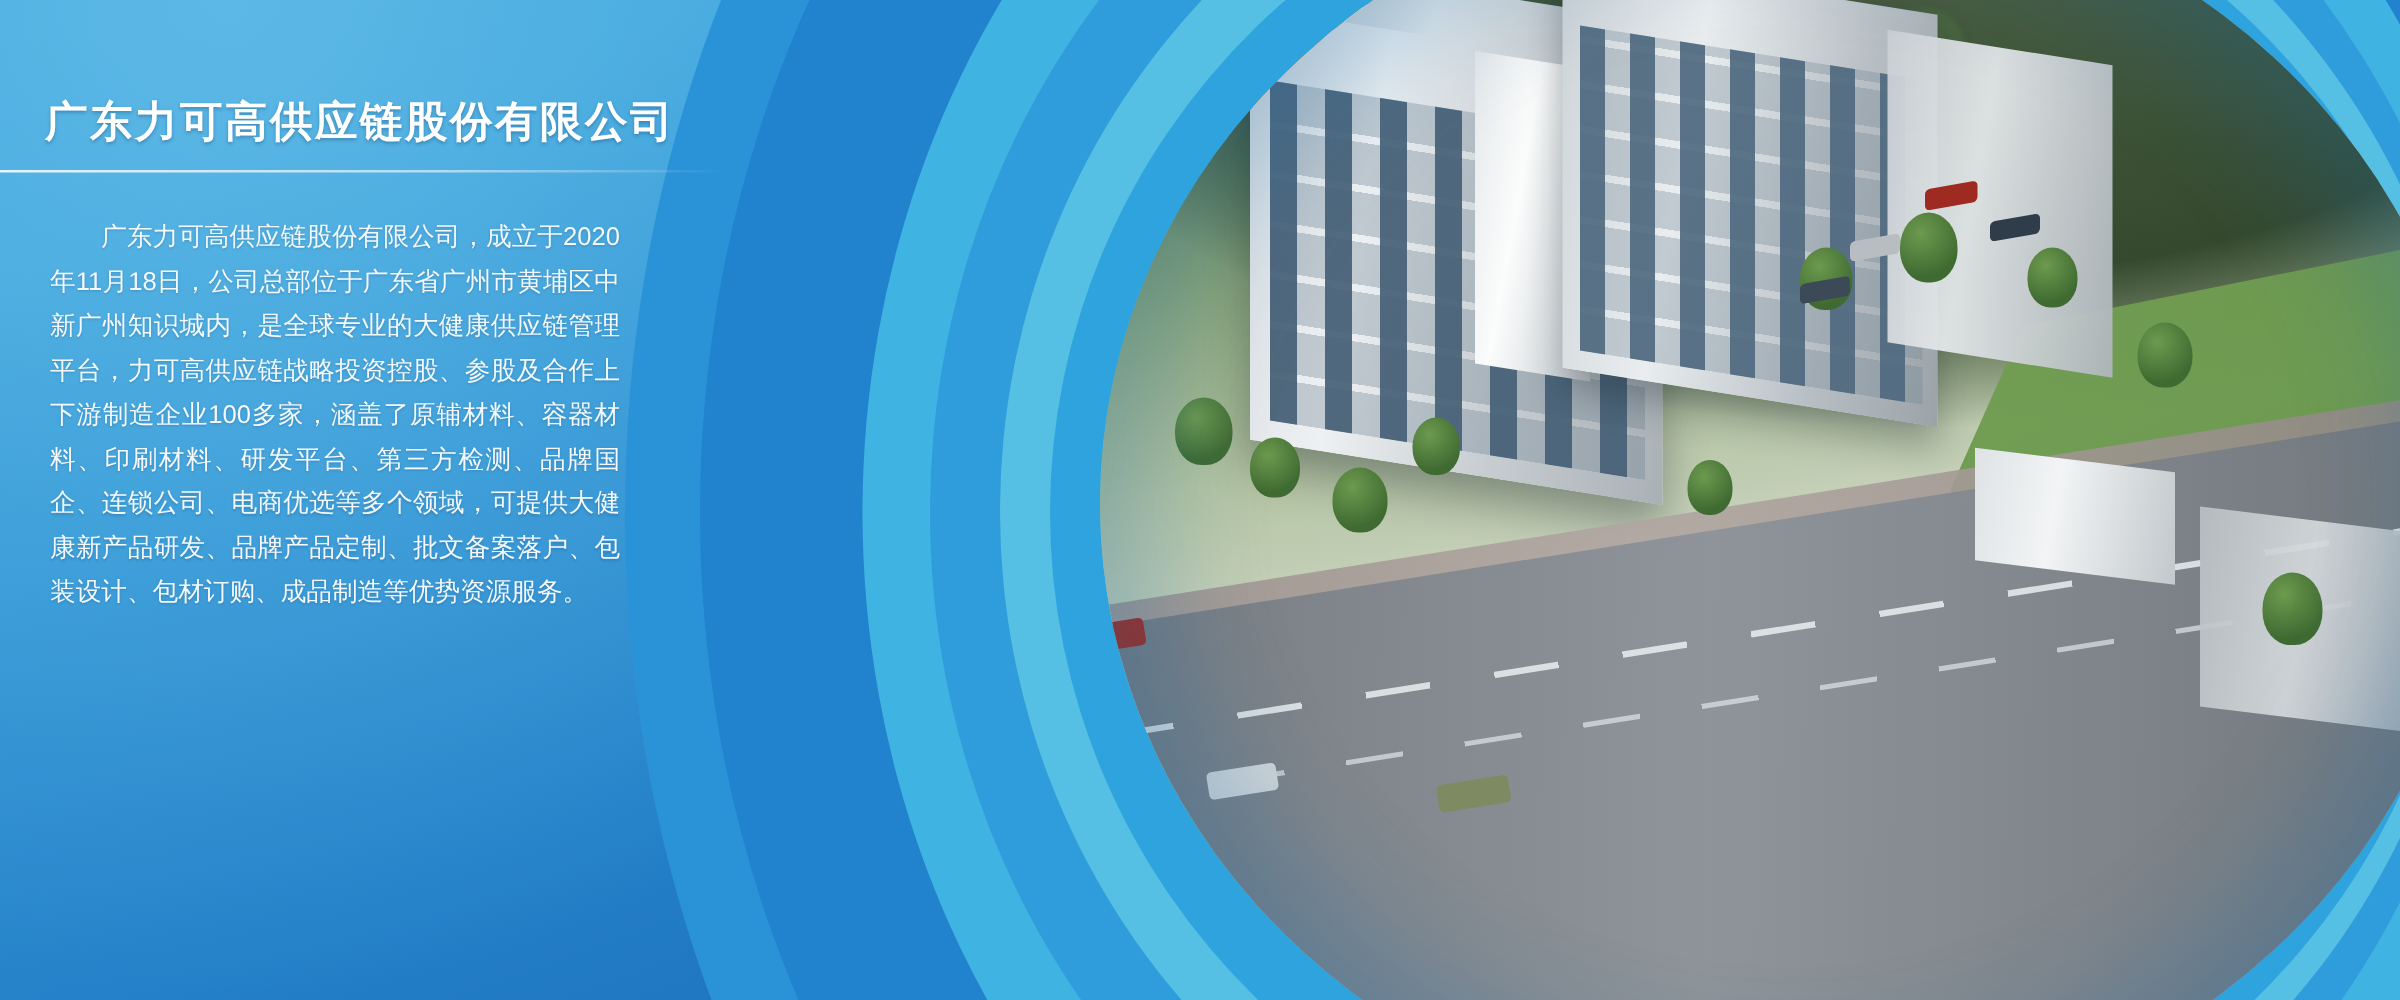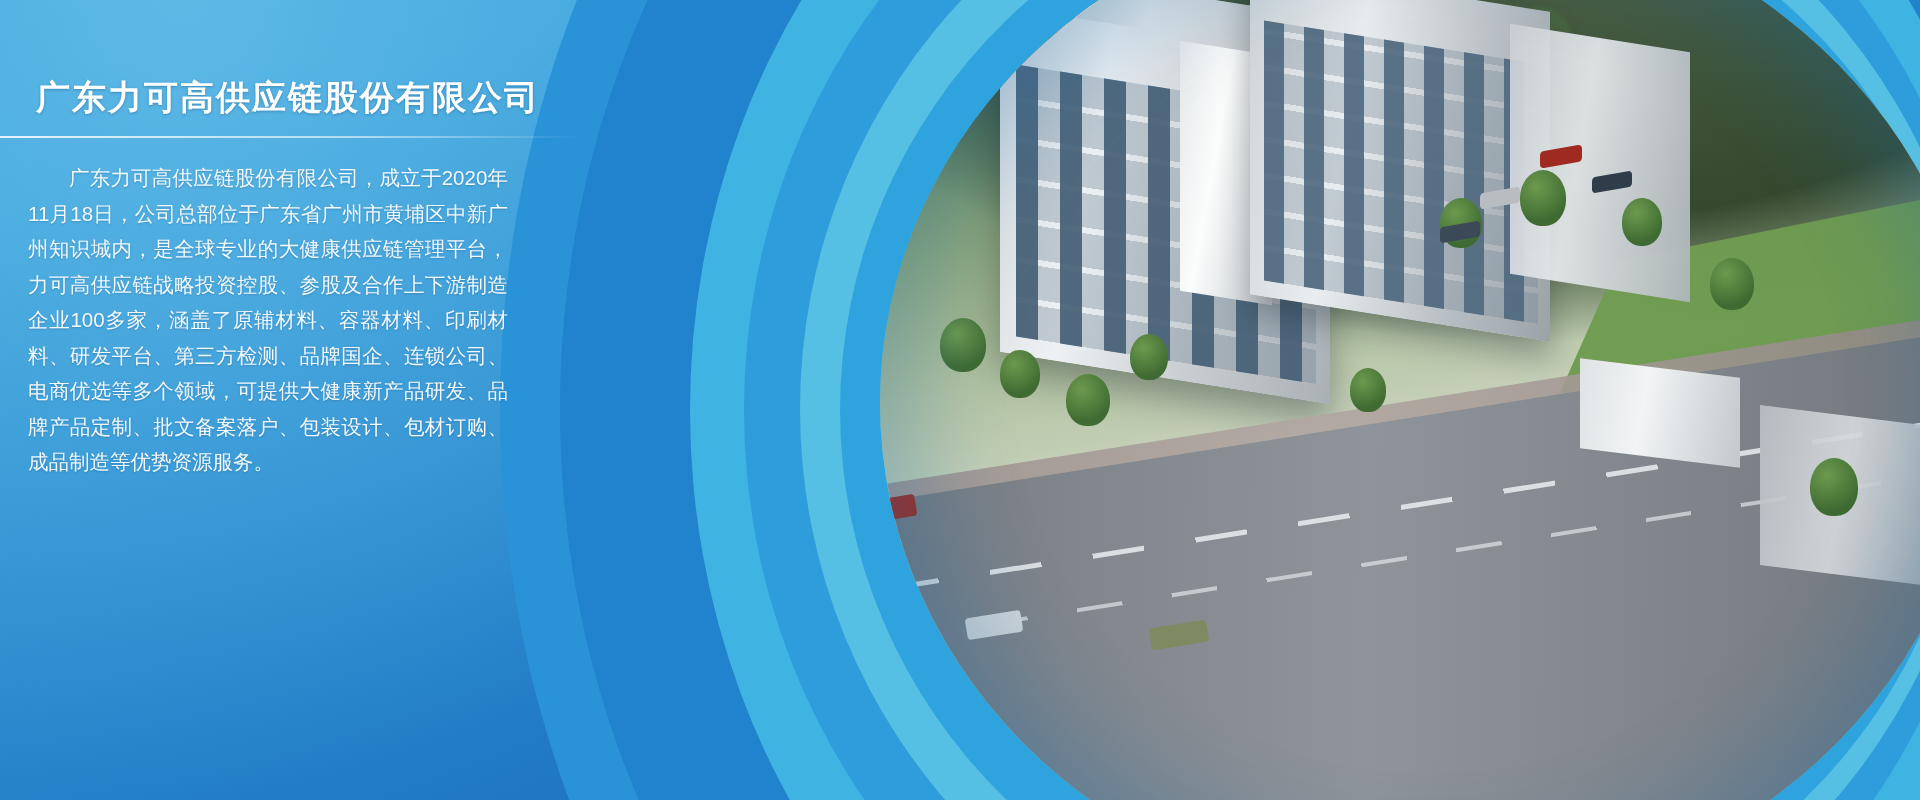"广东力可高供应链股份有限公司，成立于2020年11月18日，公司总部位于广东省广" .body p { margin: 4px -> 16px }
